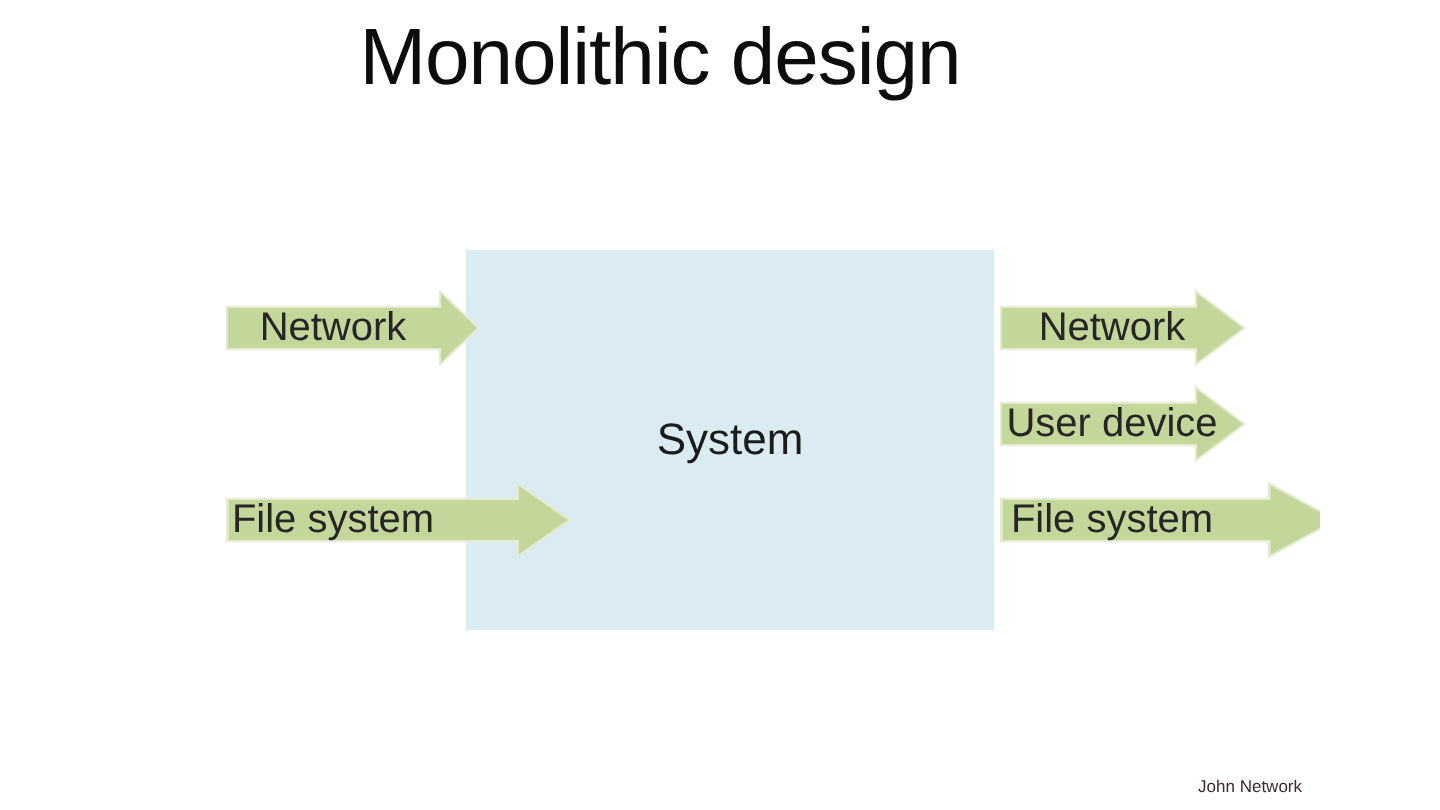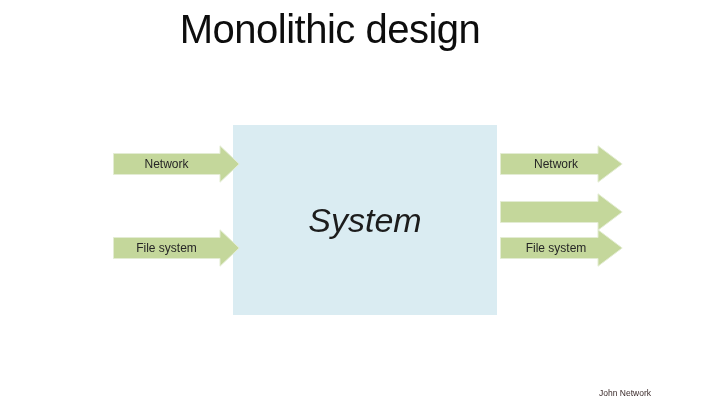"Network" .arrow-label { font-size: 12px -> 20px }
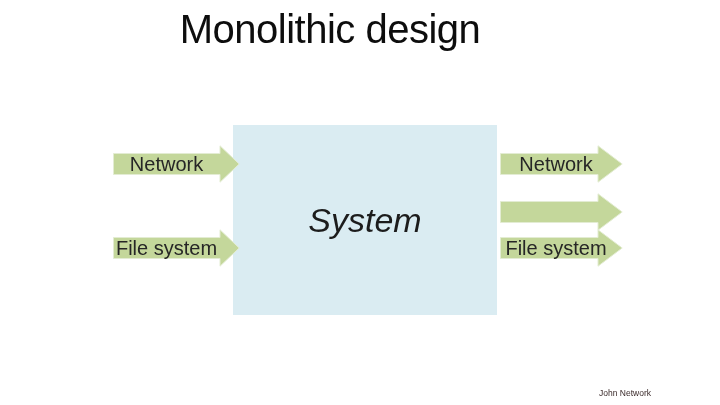"System" .system-label { font-size: 34px -> 22px; font-style: italic -> none }
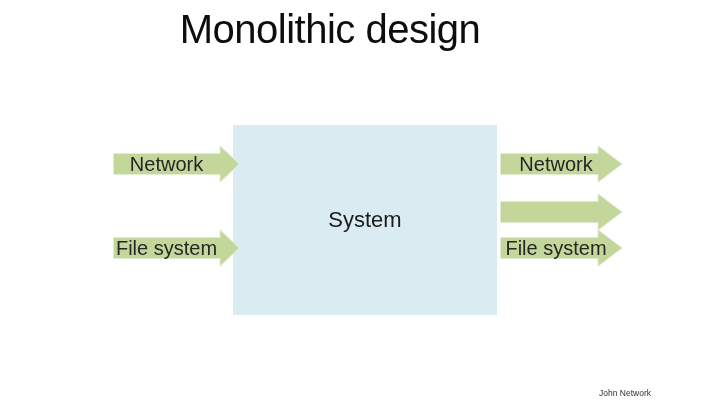"User device" span.arrow-label { html: none -> <span>User device</span> }
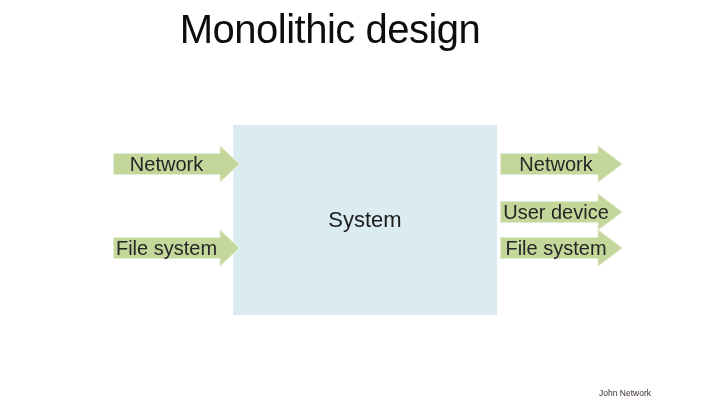"File system" .arrow-row3 { padding-left: none -> 46px; top: 229px -> 241px }
